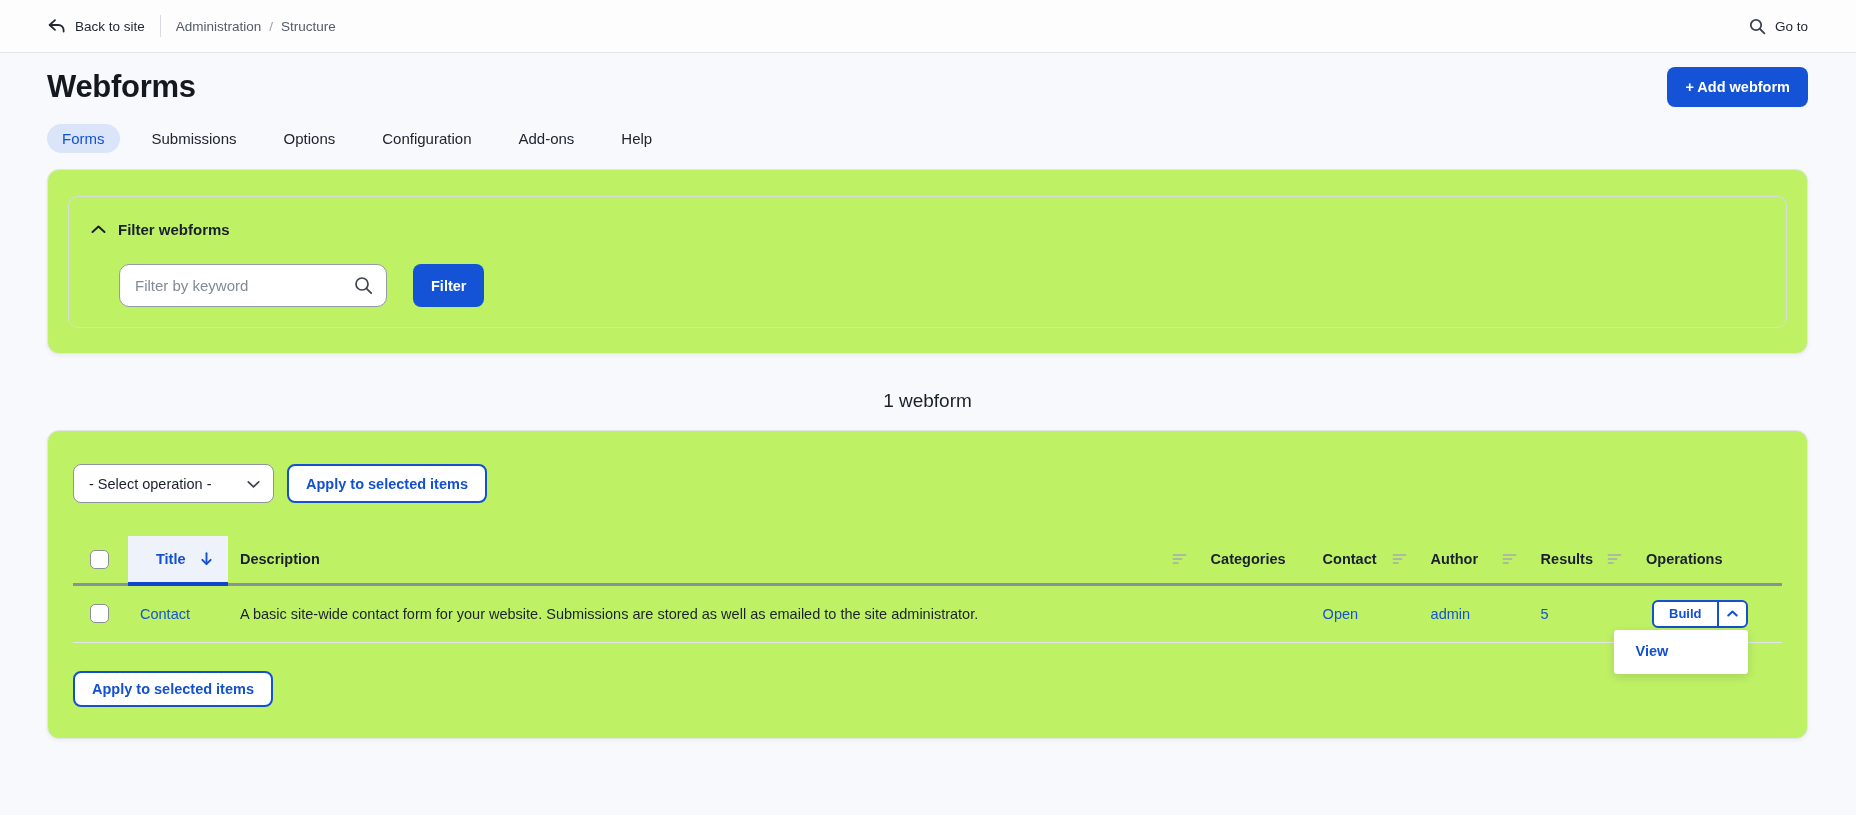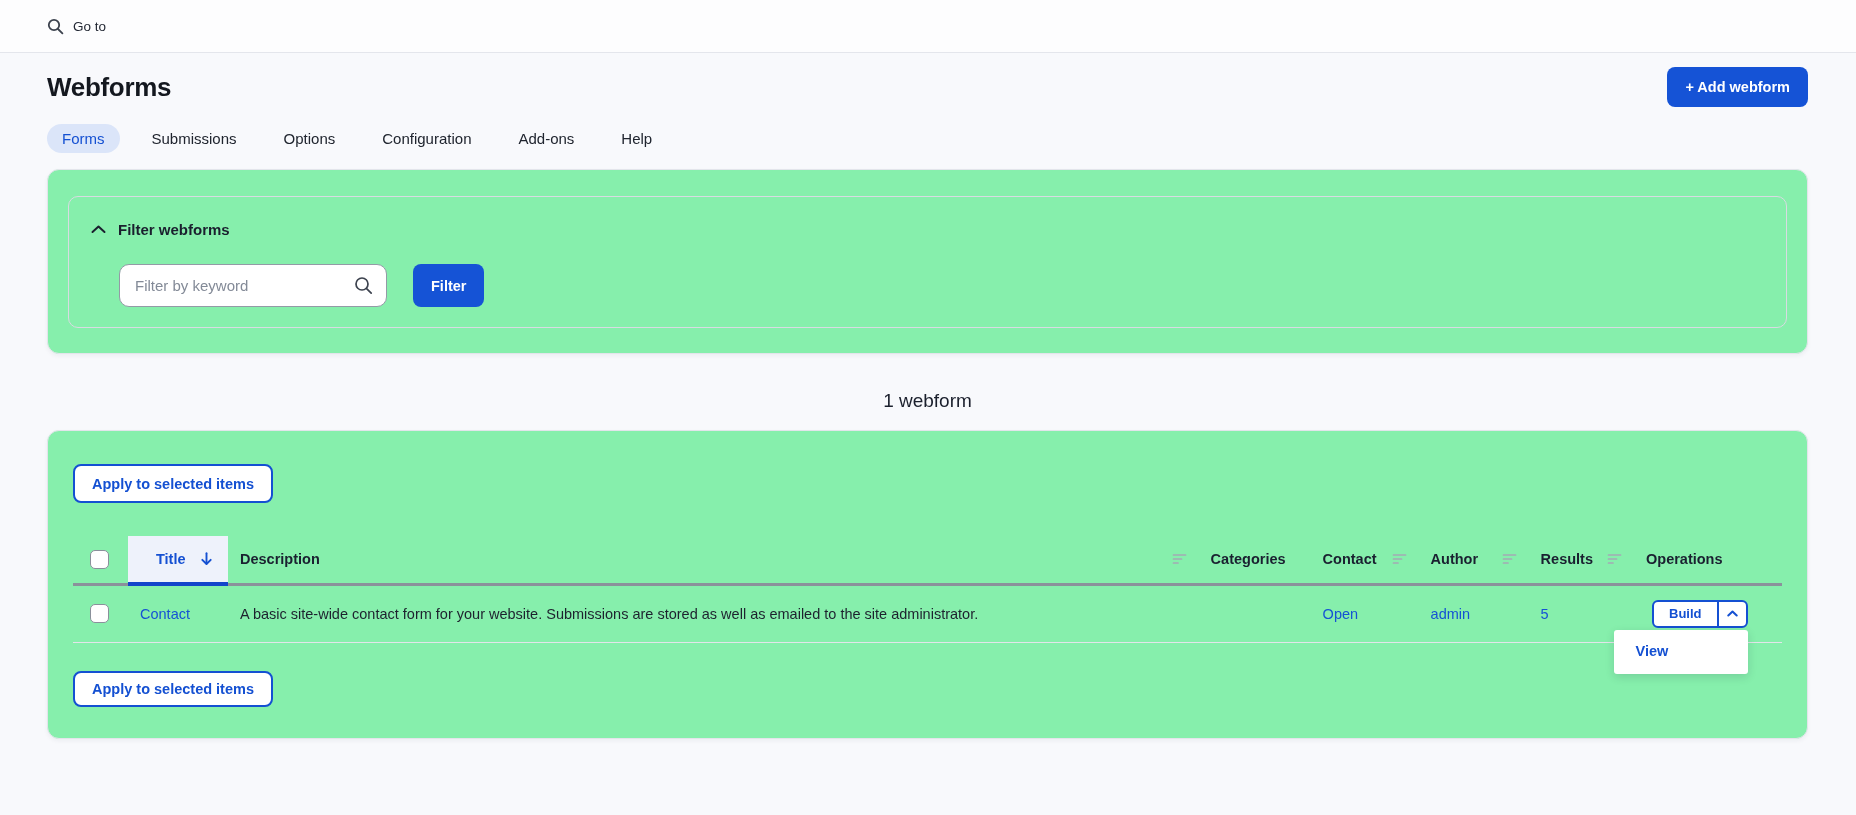"Back to site" div.topbar-left { html: none -> <div> <a> <span> <svg> <path></path> <path></path> </svg> </span> <span>Back to site</span> </a> <span></span> <nav> <a>Administration</a> <span>/</span> <a>Structure</a> </nav> </div> }
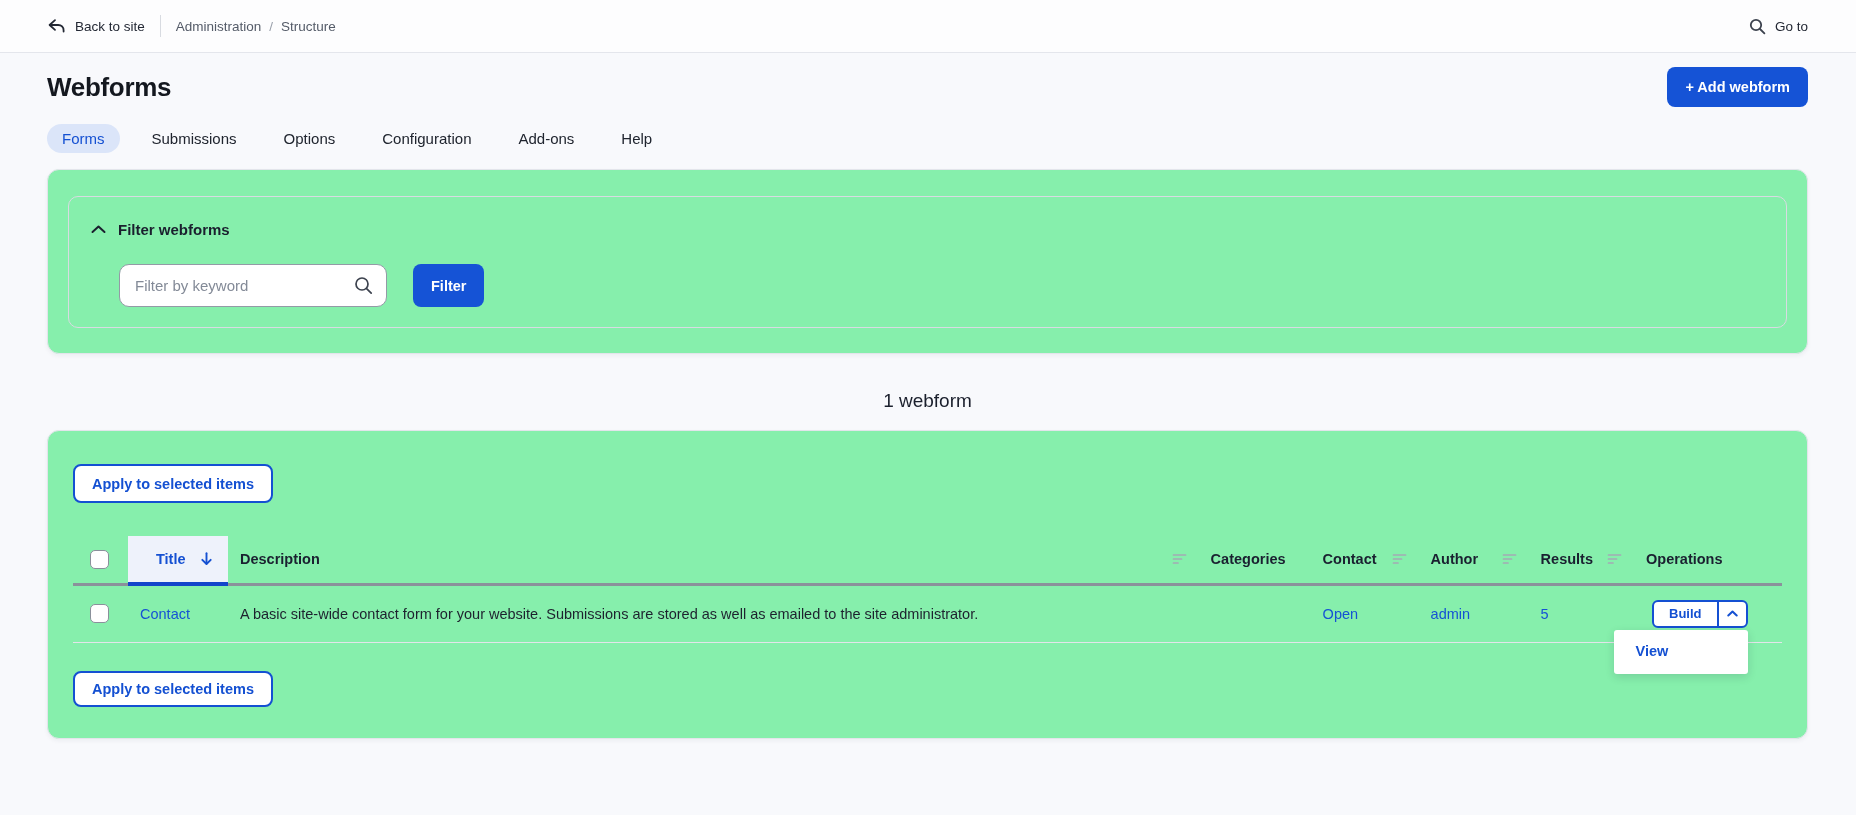"Webforms" h1.page-title { font-size: 26px -> 31px }
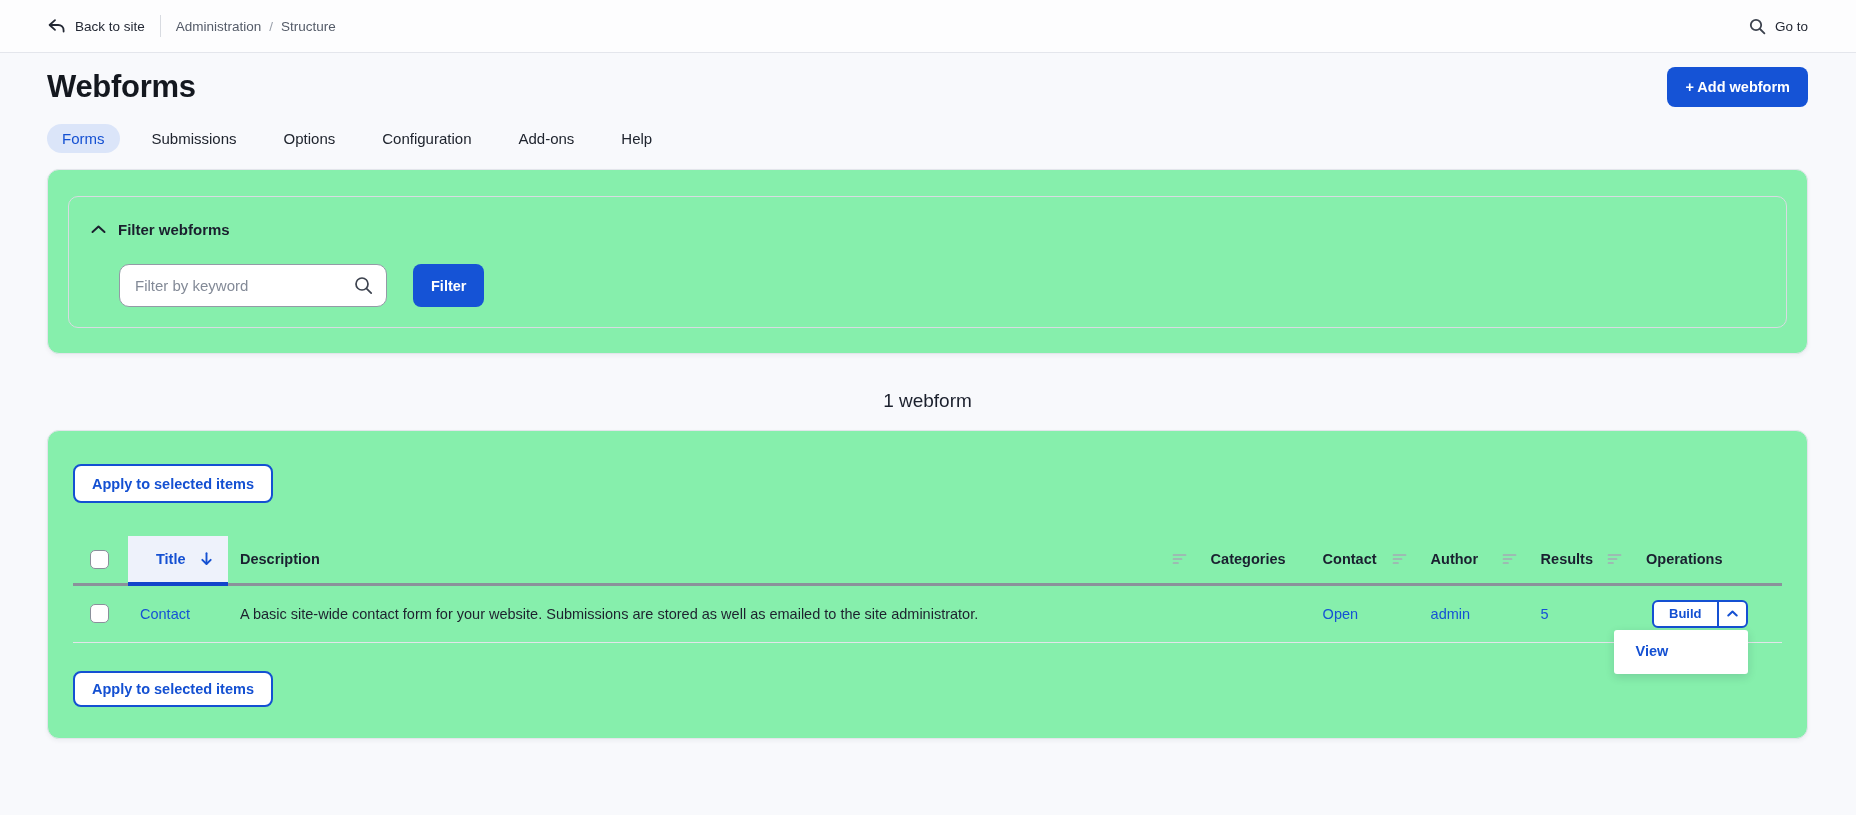"Filter webforms" .card { background: #86efac -> #bef264 }
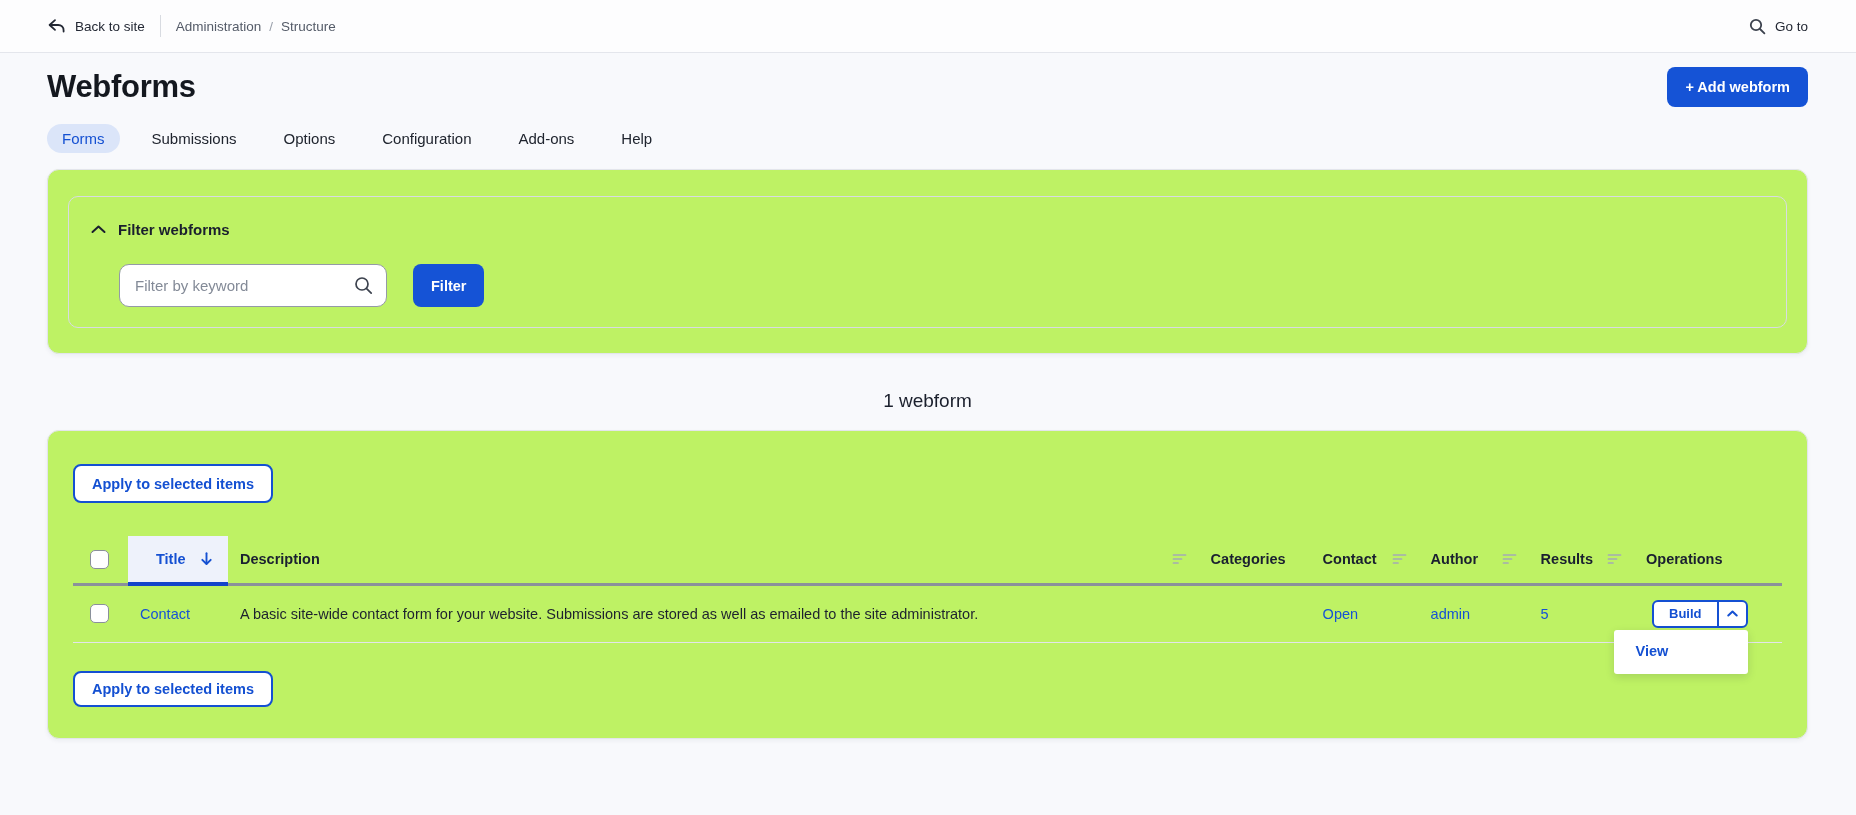"- Select operation -" div.select { html: none -> <div> <span>- Select operation -</span> <span> <svg> <path></path> </svg> </span> </div> }
